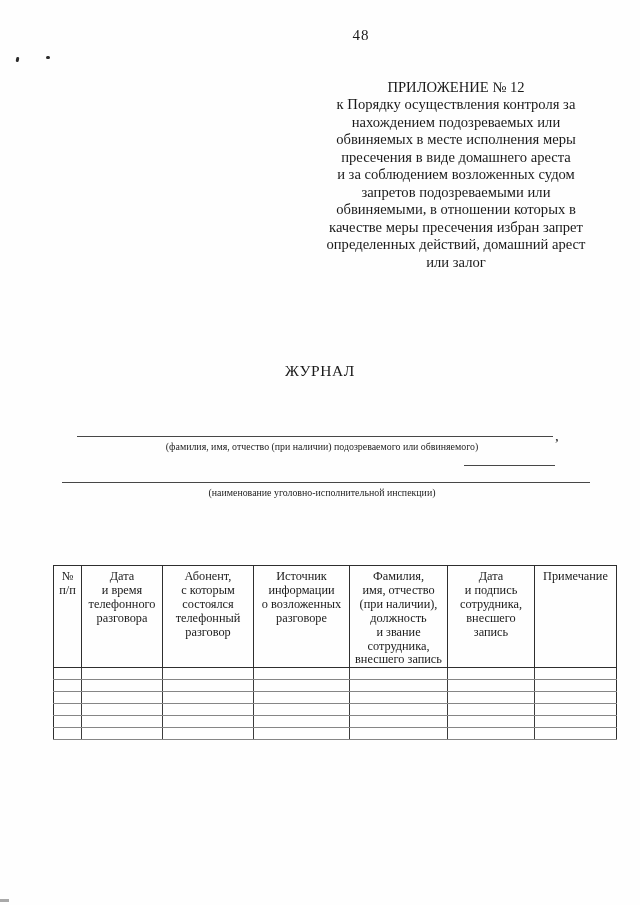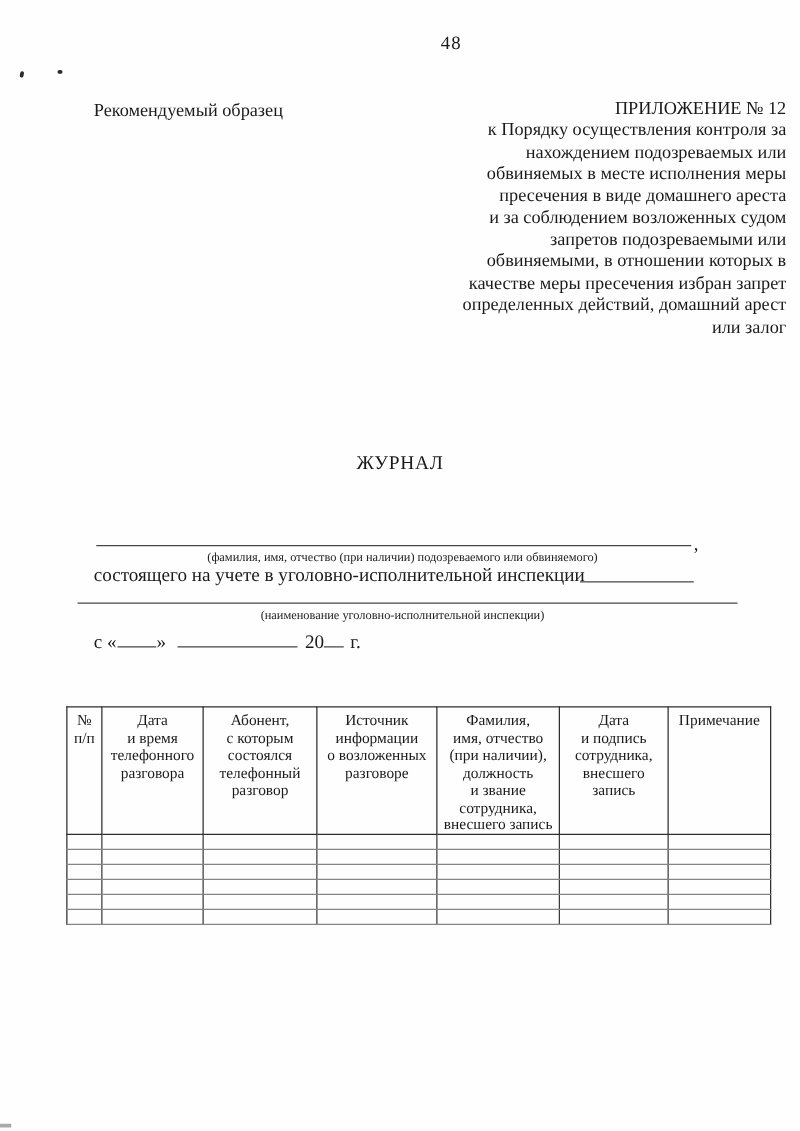"Рекомендуемый образец" div.sample-label { html: <div>Рекомендуемый образец</div> -> none }
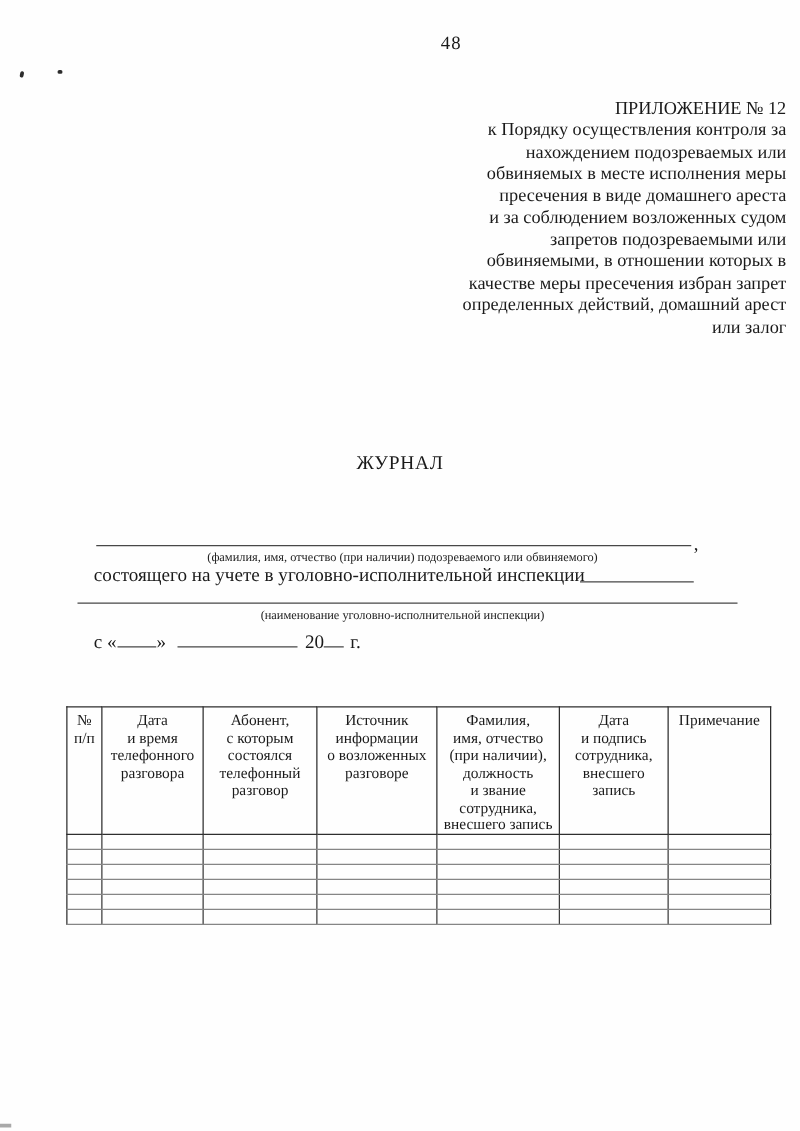"ПРИЛОЖЕНИЕ № 12" .appendix { text-align: right -> center }
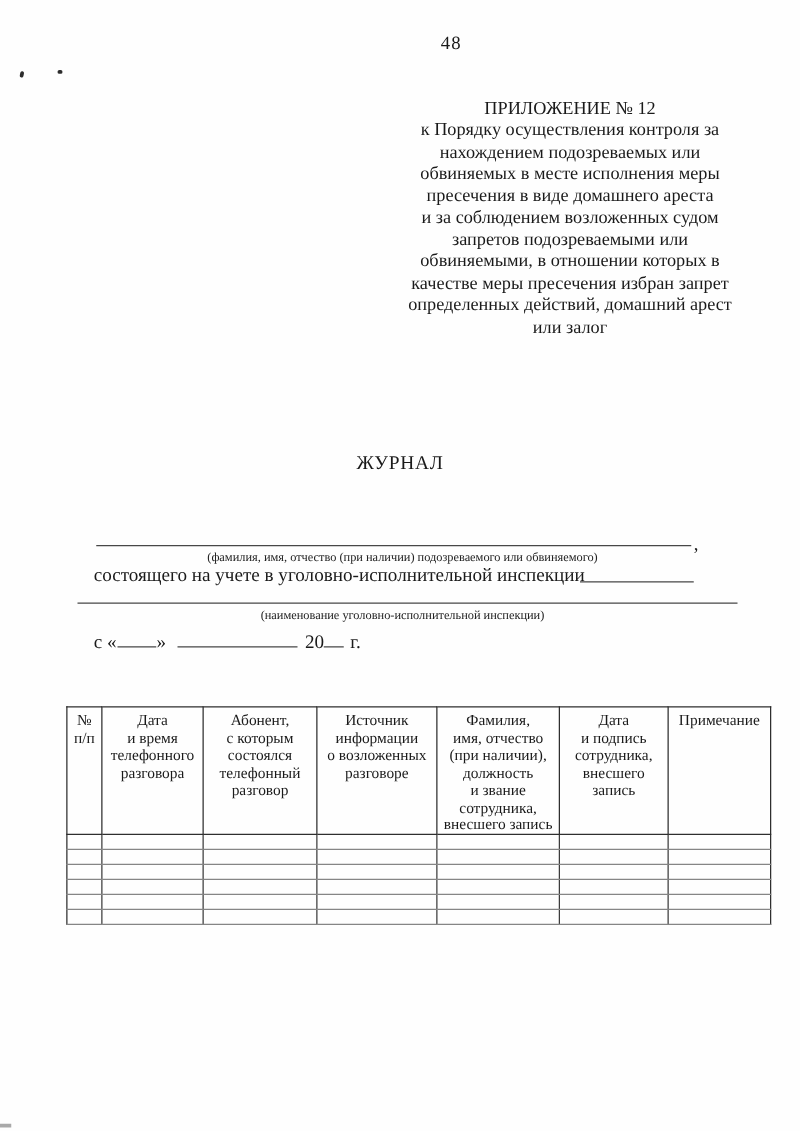"состоящего на учете в" div.fline2-text { html: <div>состоящего на учете в уголовно-исполнительной инспекции</div> -> none }
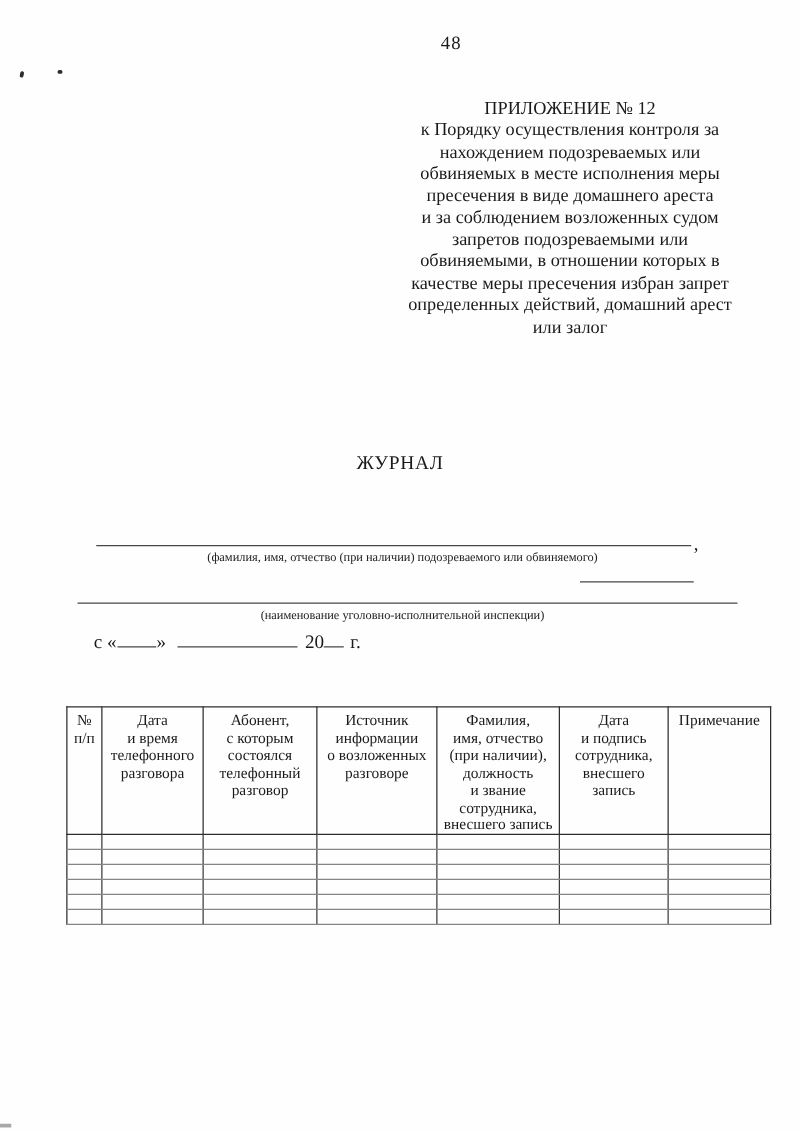"с « » 20 г." div.date-line { html: <div><span>с</span> <span>«</span><span></span><span>»</span><span></span><span>20</span><span></span><span>г.</span></div> -> none }
